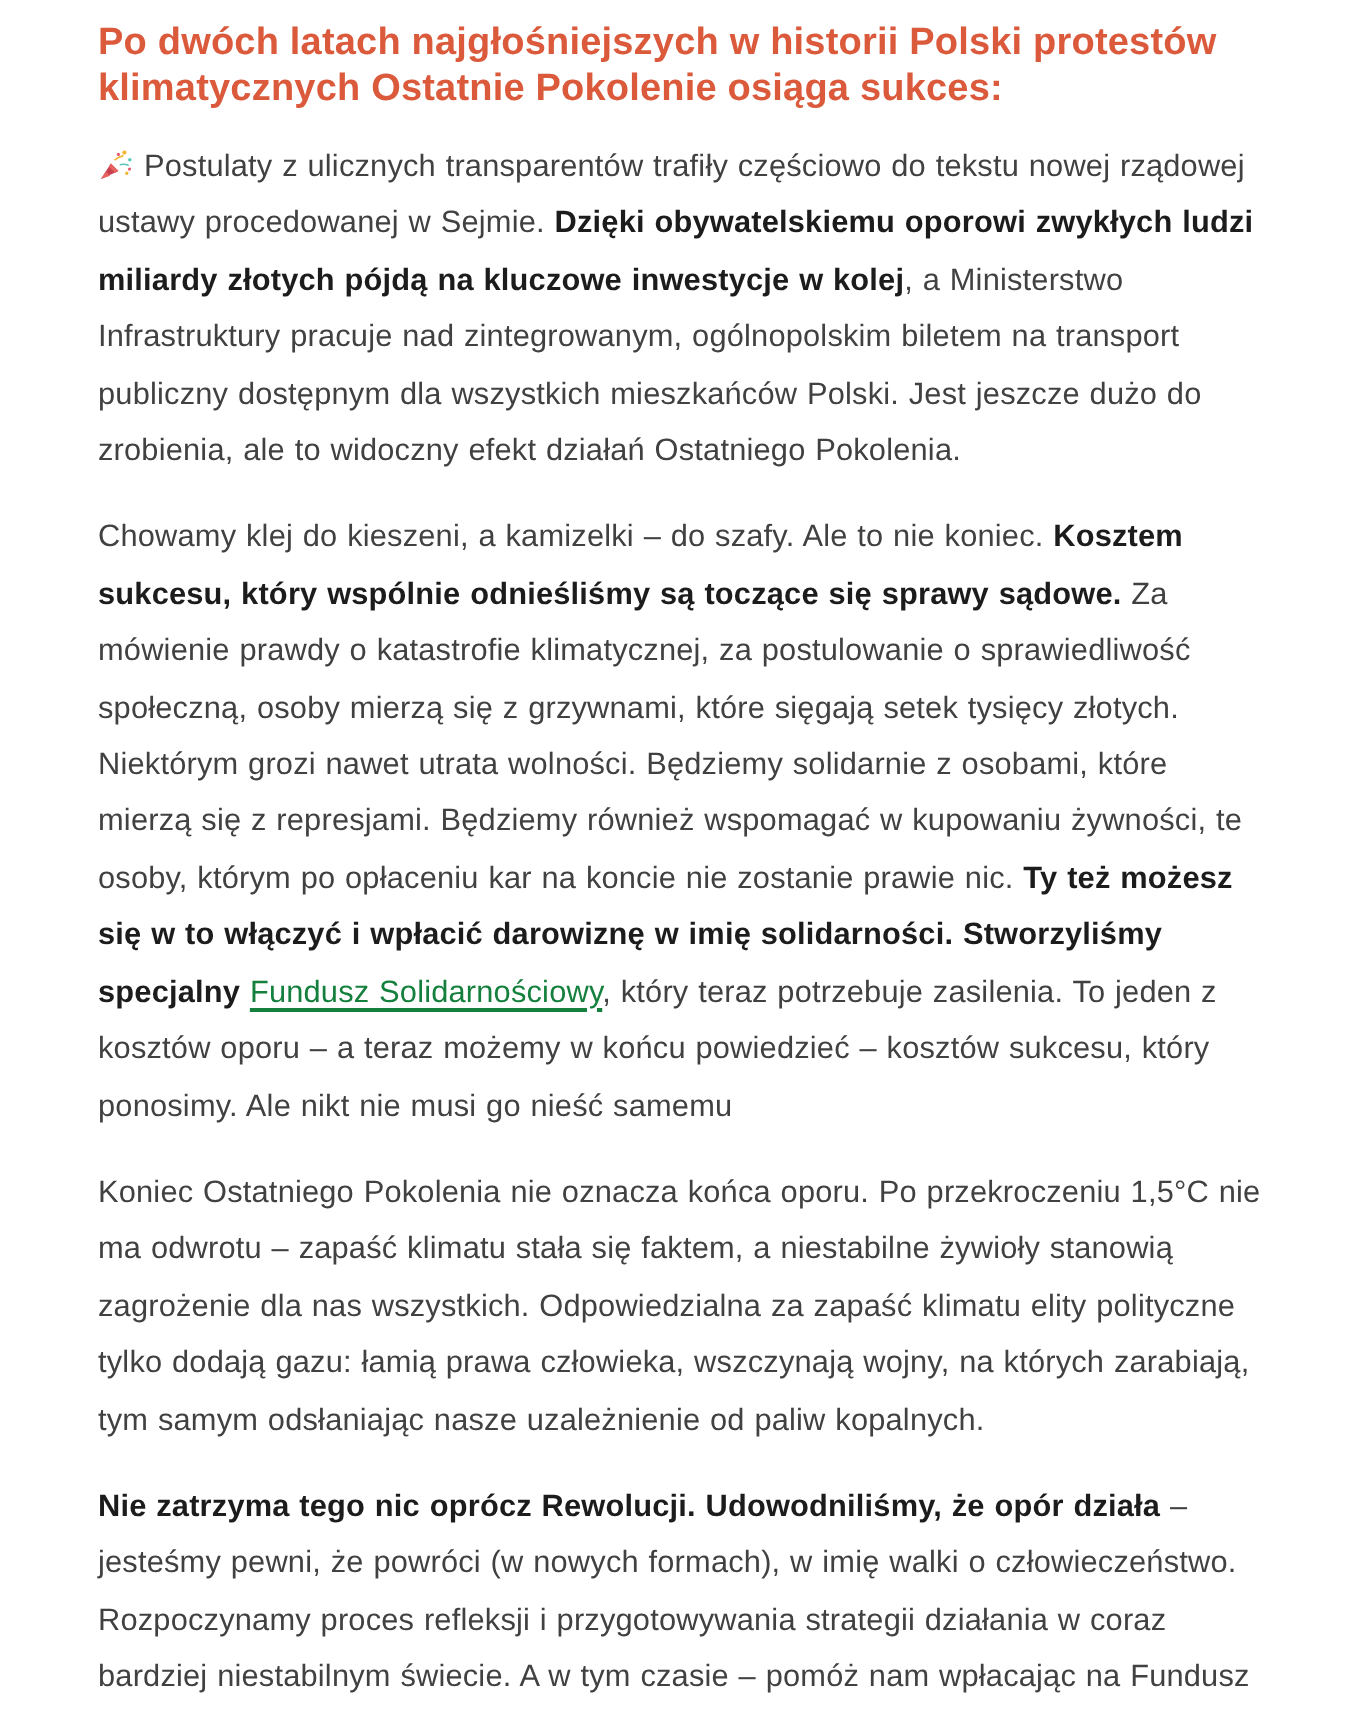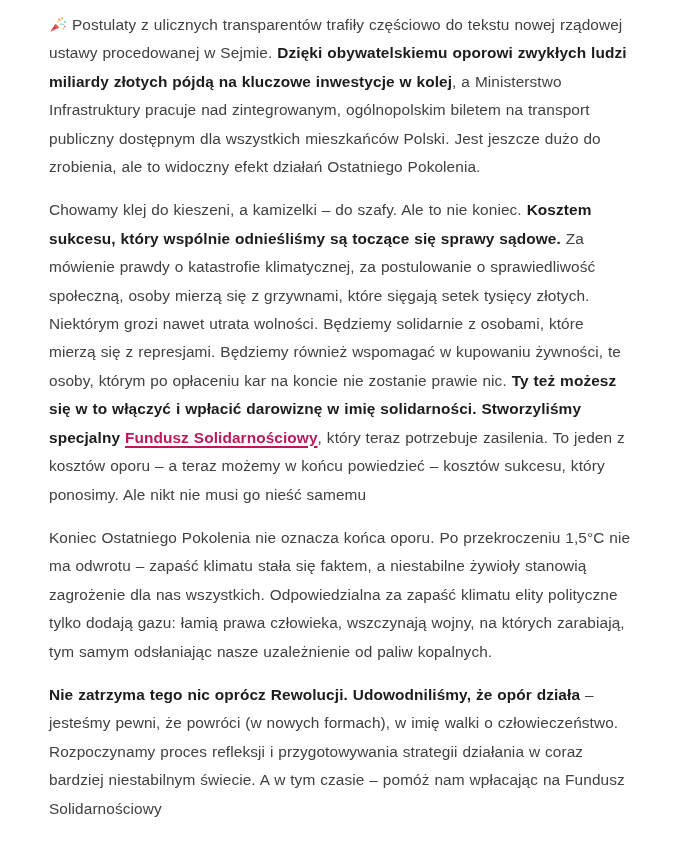"Po dwóch latach najgłośniejszych w" h1.heading { html: none -> <h1>Po dwóch latach najgłośniejszych w historii Polski protestów klimatycznych Ostatnie Pokolenie osiąga sukces:</h1> }
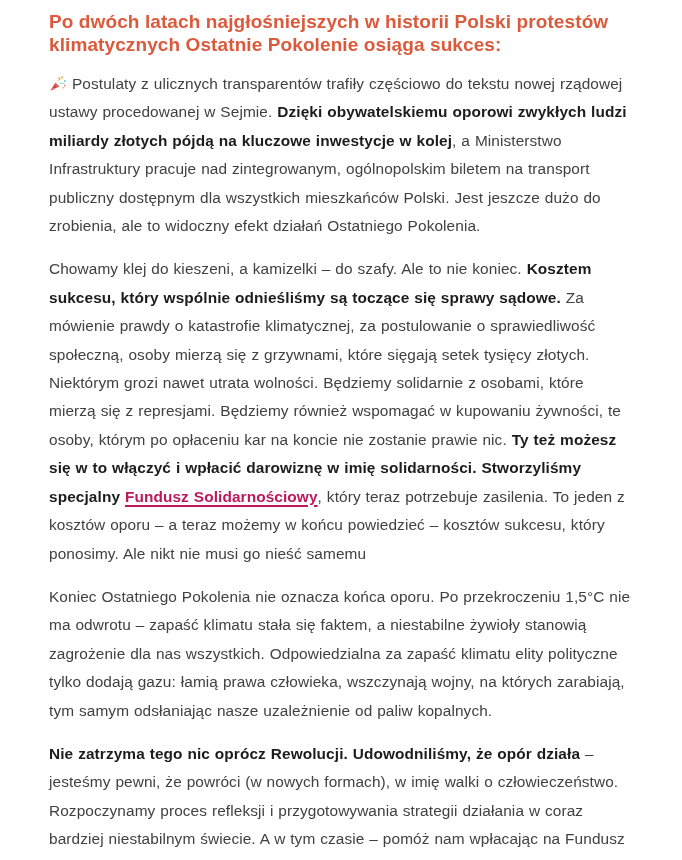"Fundusz Solidarnościowy" a.link { color: #be185d -> #15803d; font-weight: 700 -> 400 }
